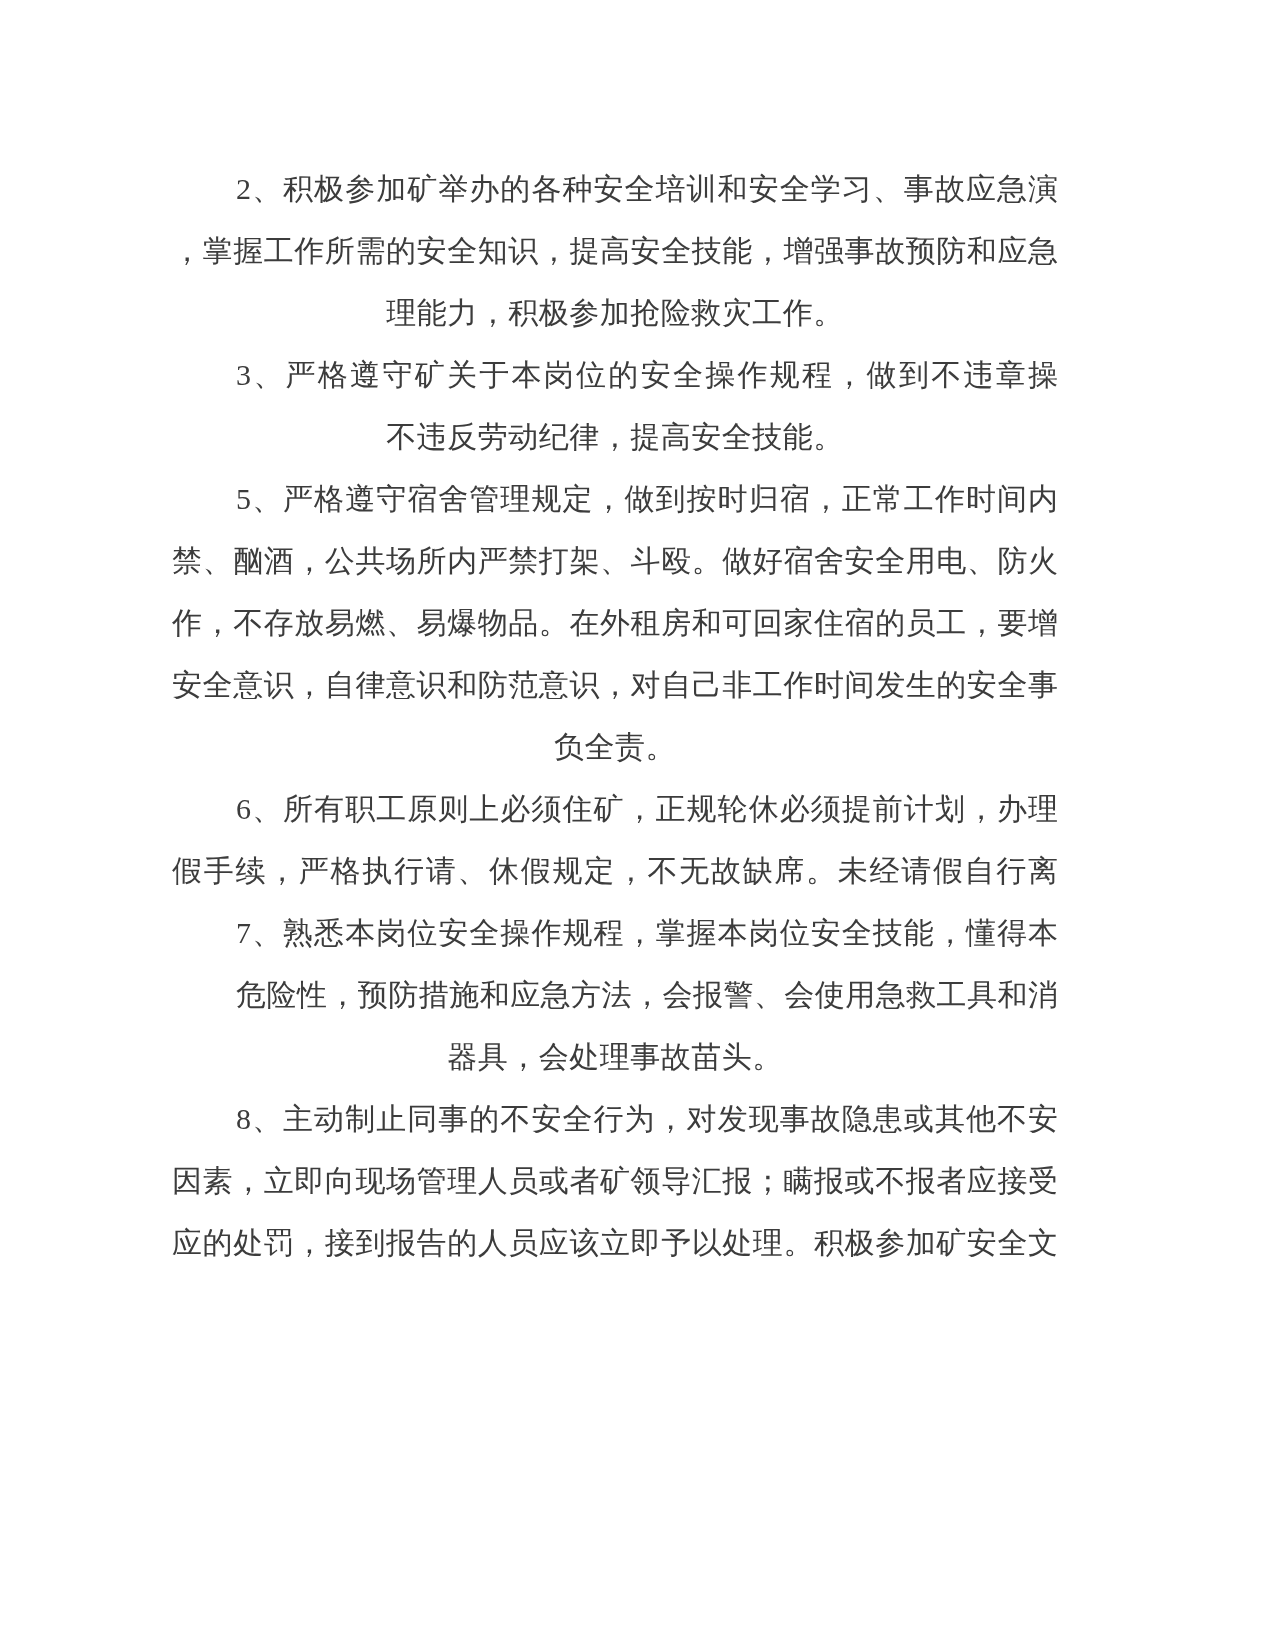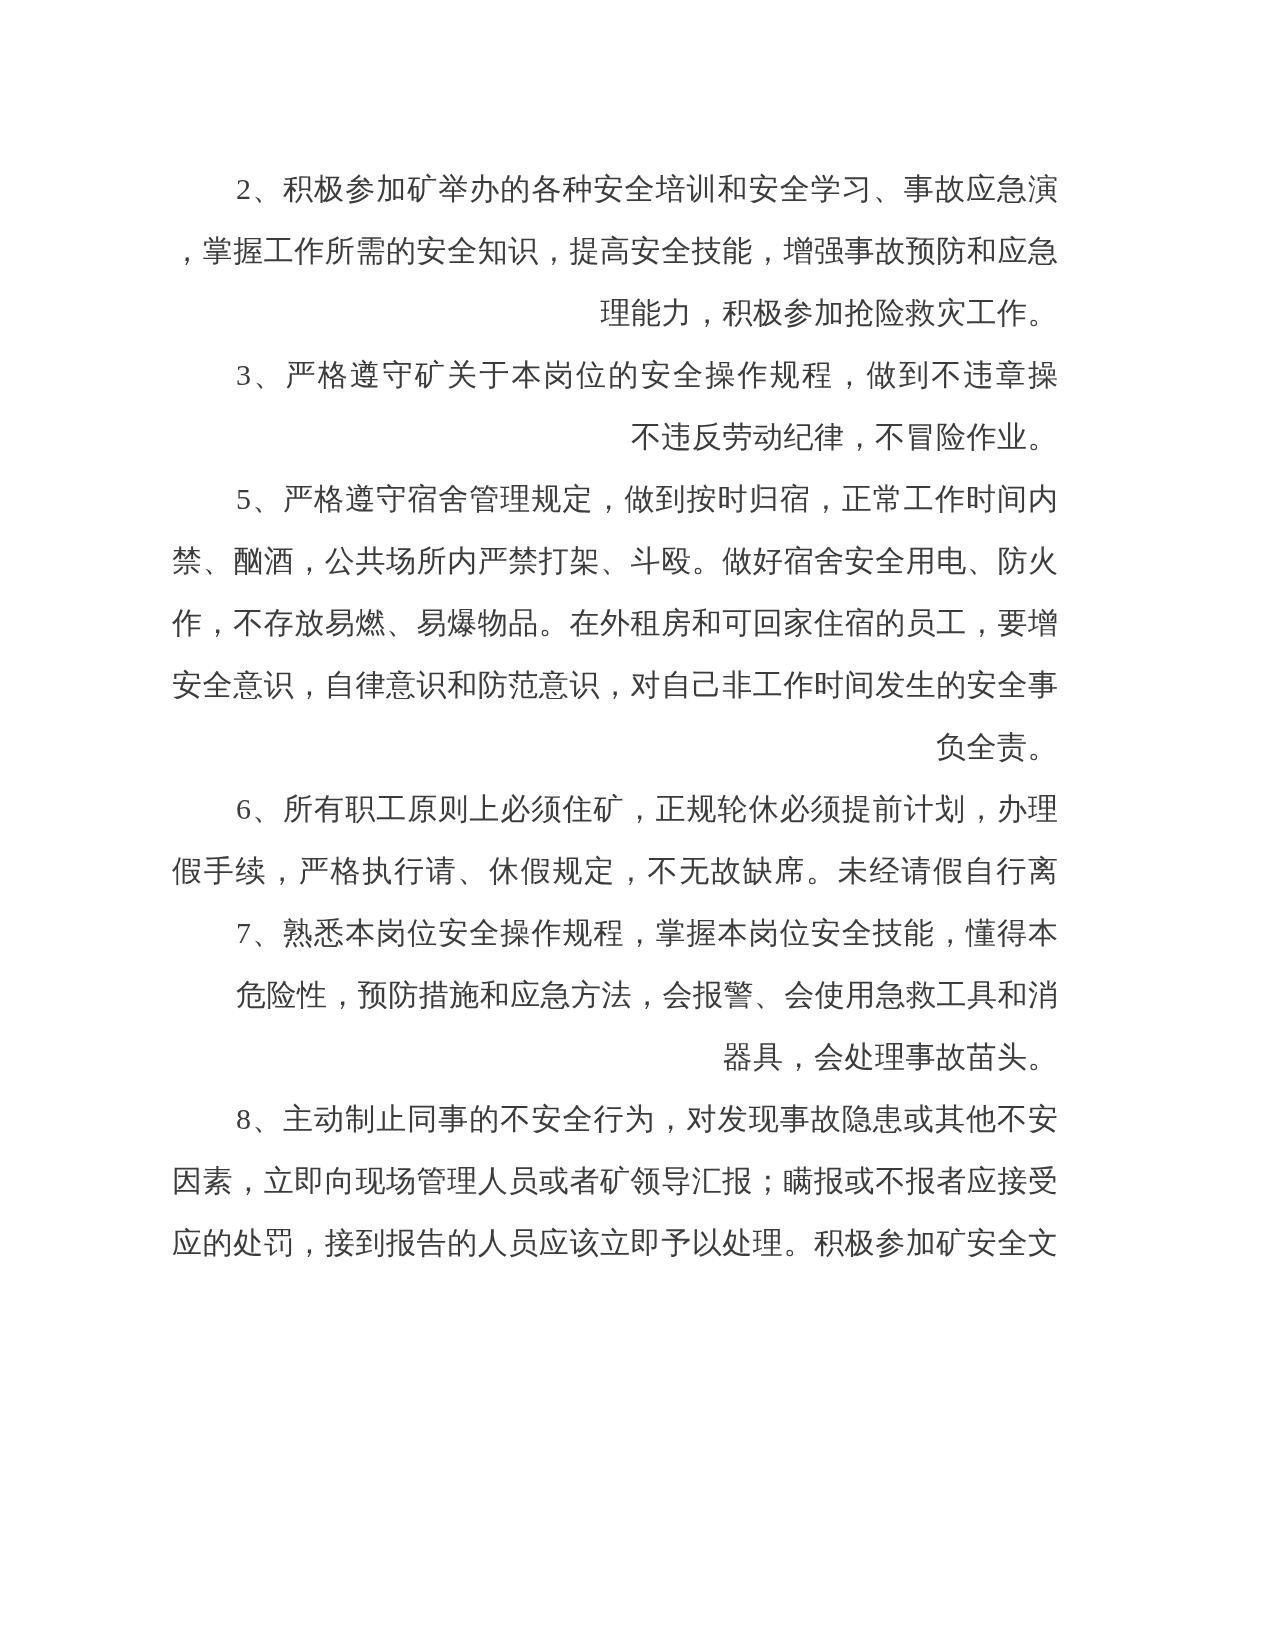"理能力，积极参加抢险救灾工作。" .line { text-align: right -> center }
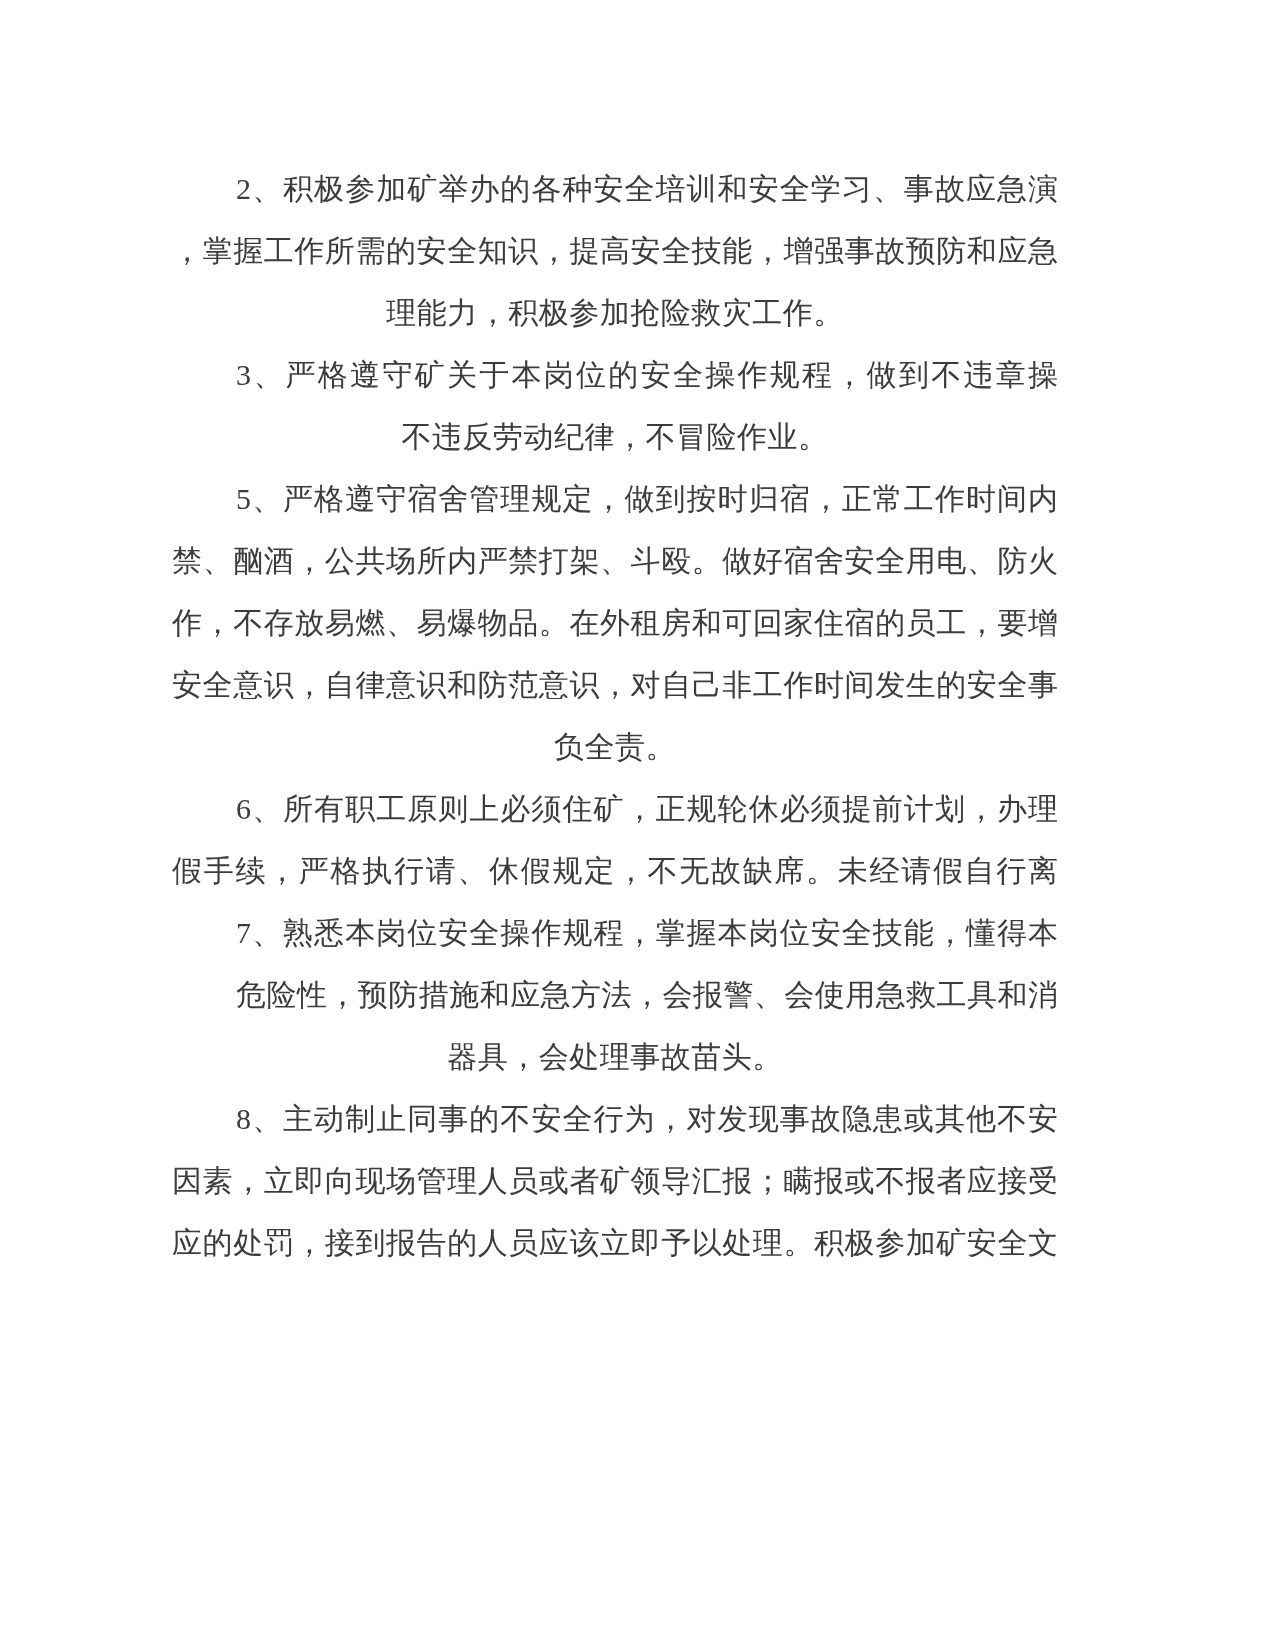"不违反劳动纪律，不冒险作业。" div.line { text: 不冒险作业 -> 提高安全技能 }
